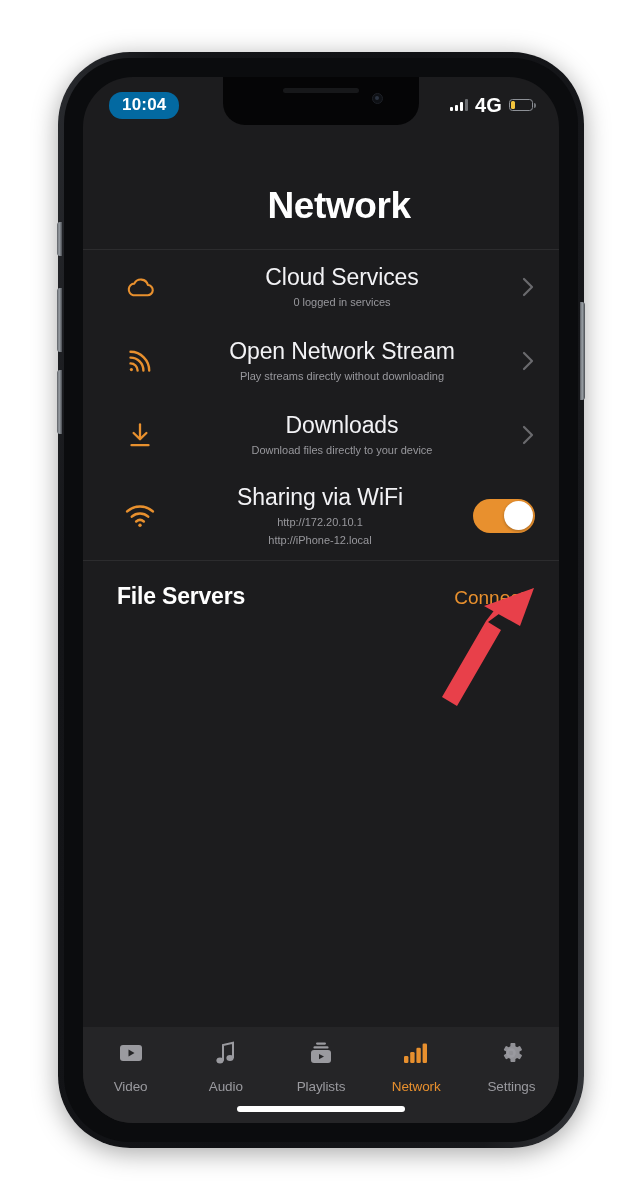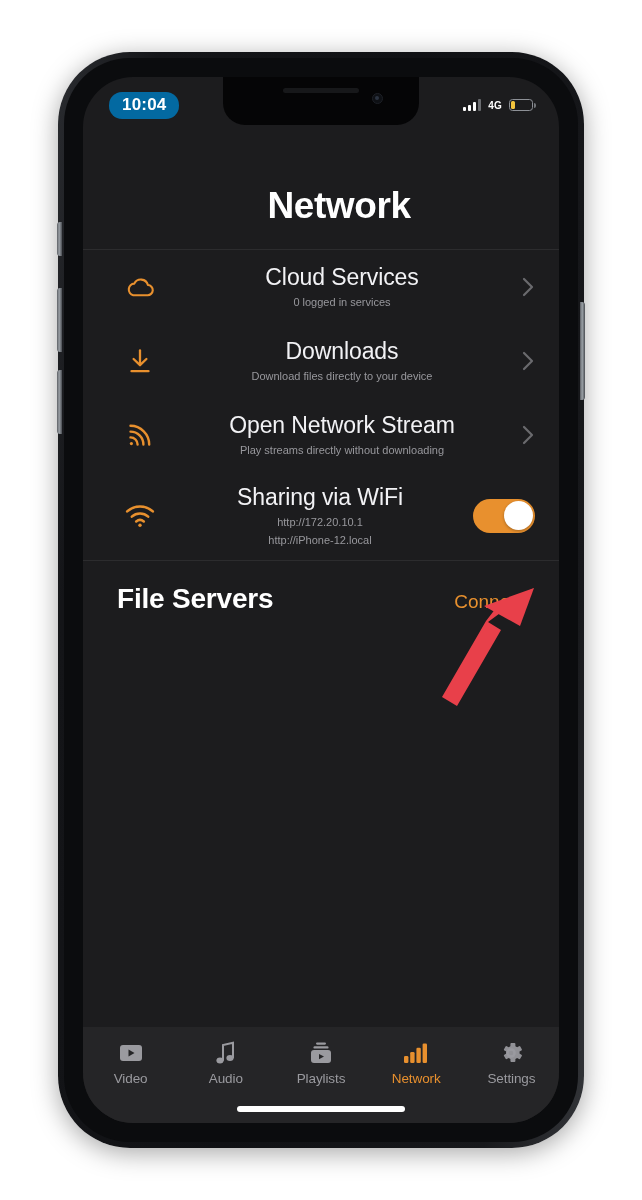"4G" .net-label { font-size: 10px -> 20px }
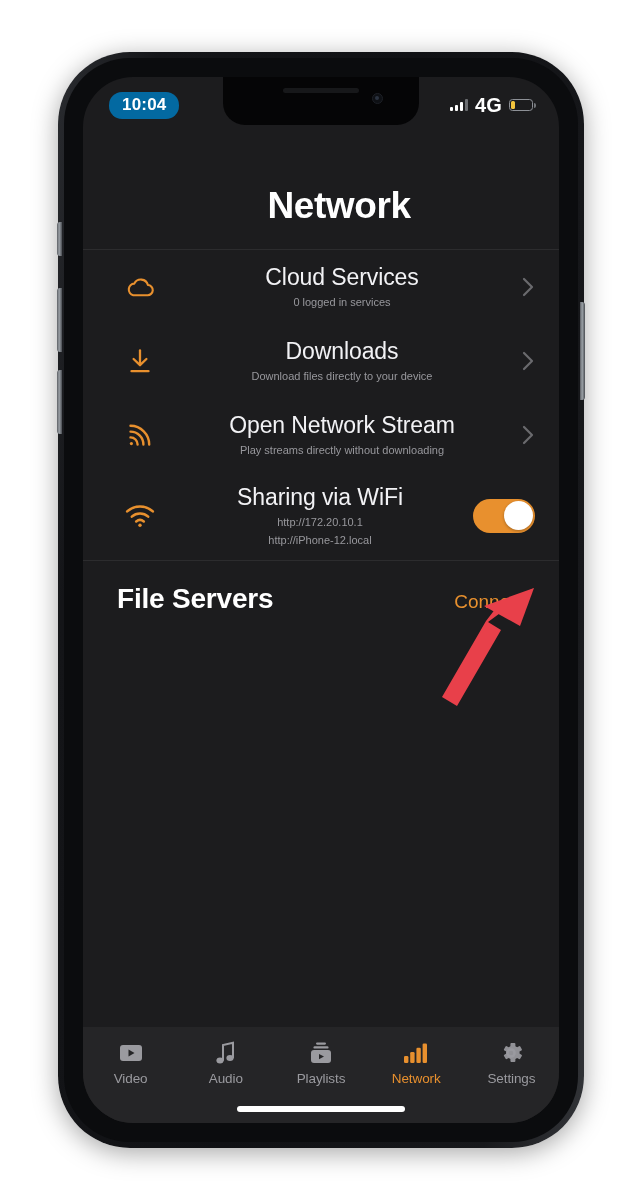"Downloads" div.row { order: before "Open Network Stream" -> after "Open Network Stream" }
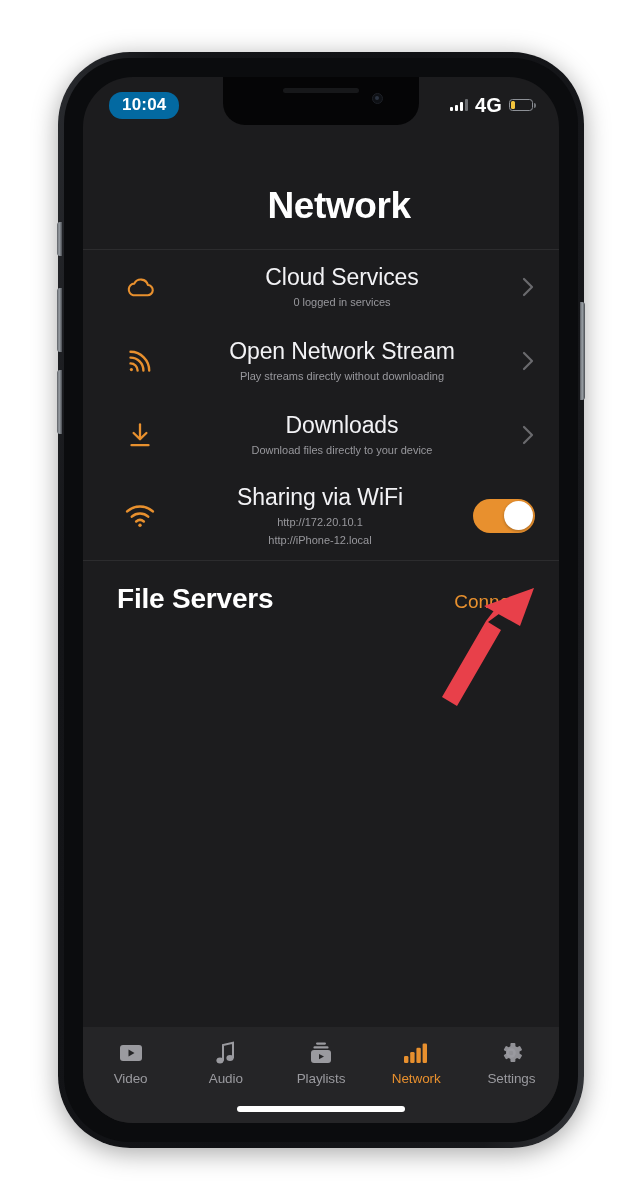"File Servers" .section-head .s-title { font-size: 28px -> 23px }
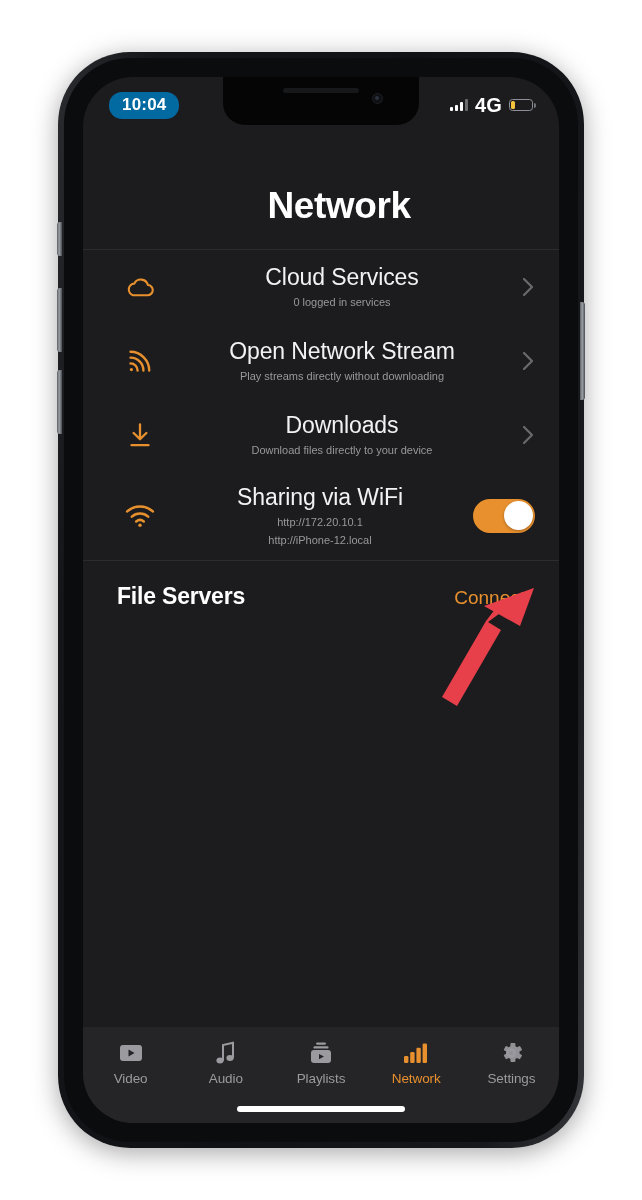"Video" .tab { gap: 5px -> 13px }
